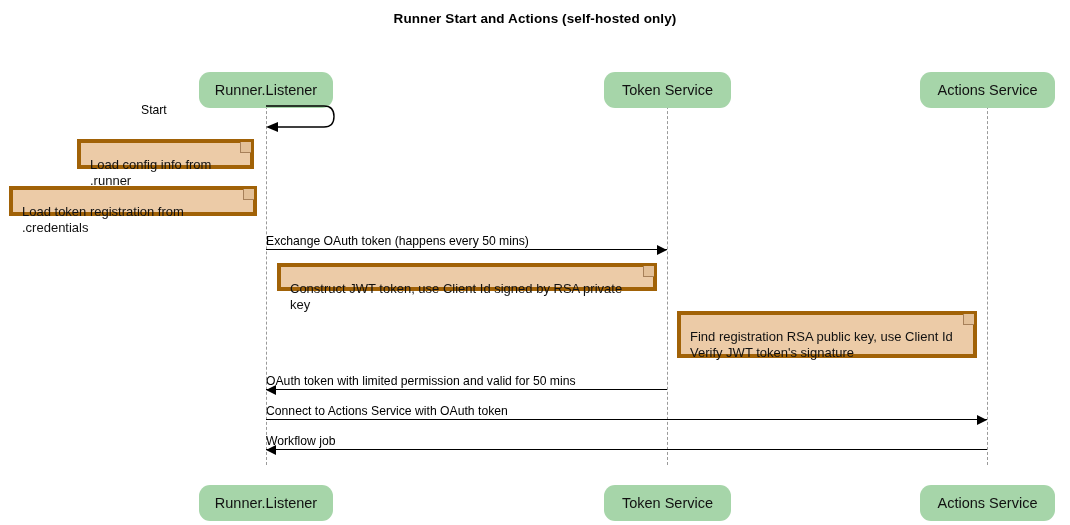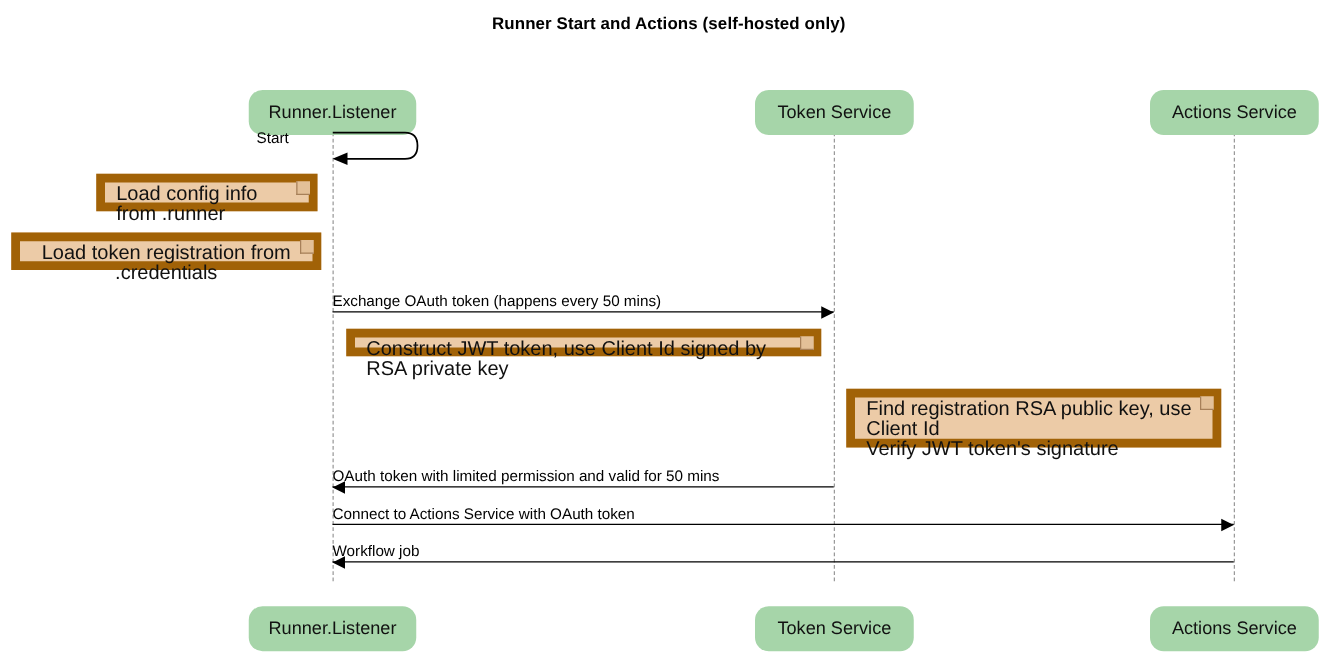"Start" .msg-label.right-align { text-align: right -> left }
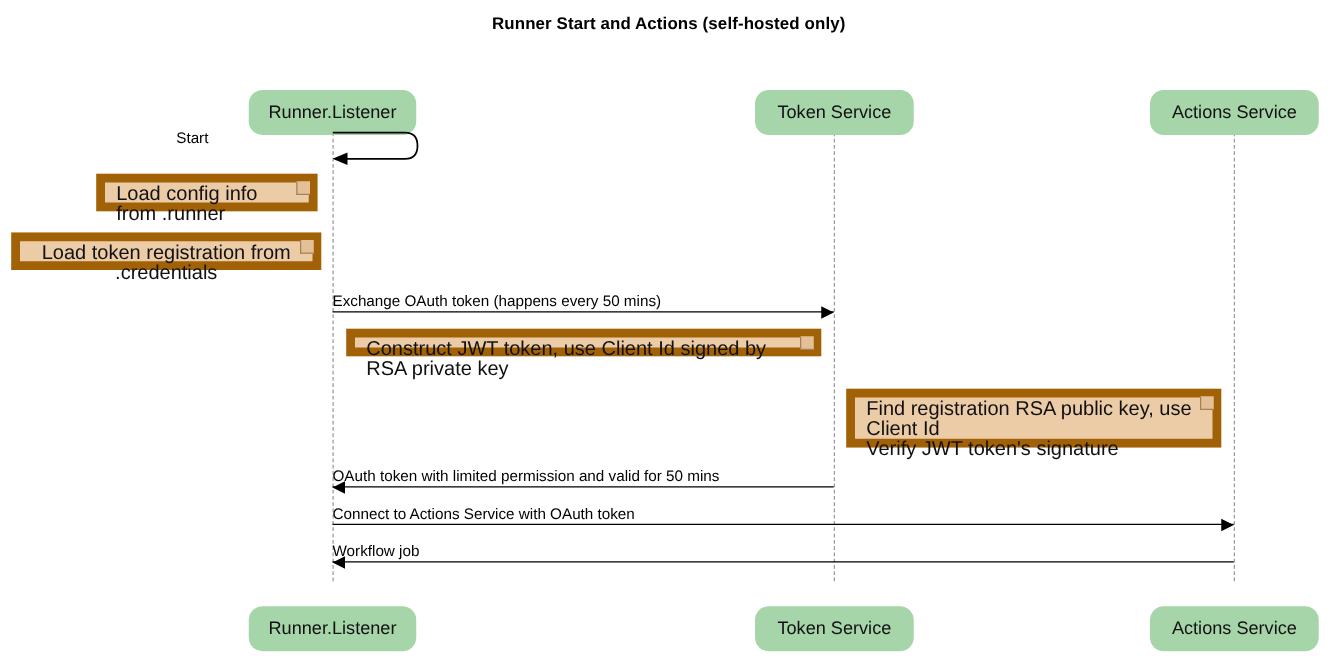"Load config info from .runner" .note { border: 7px solid #a16207 -> 4px solid #a16207; font-size: 16px -> 13px; padding: 2px 9px 6px 9px -> 14px 9px 6px 9px }
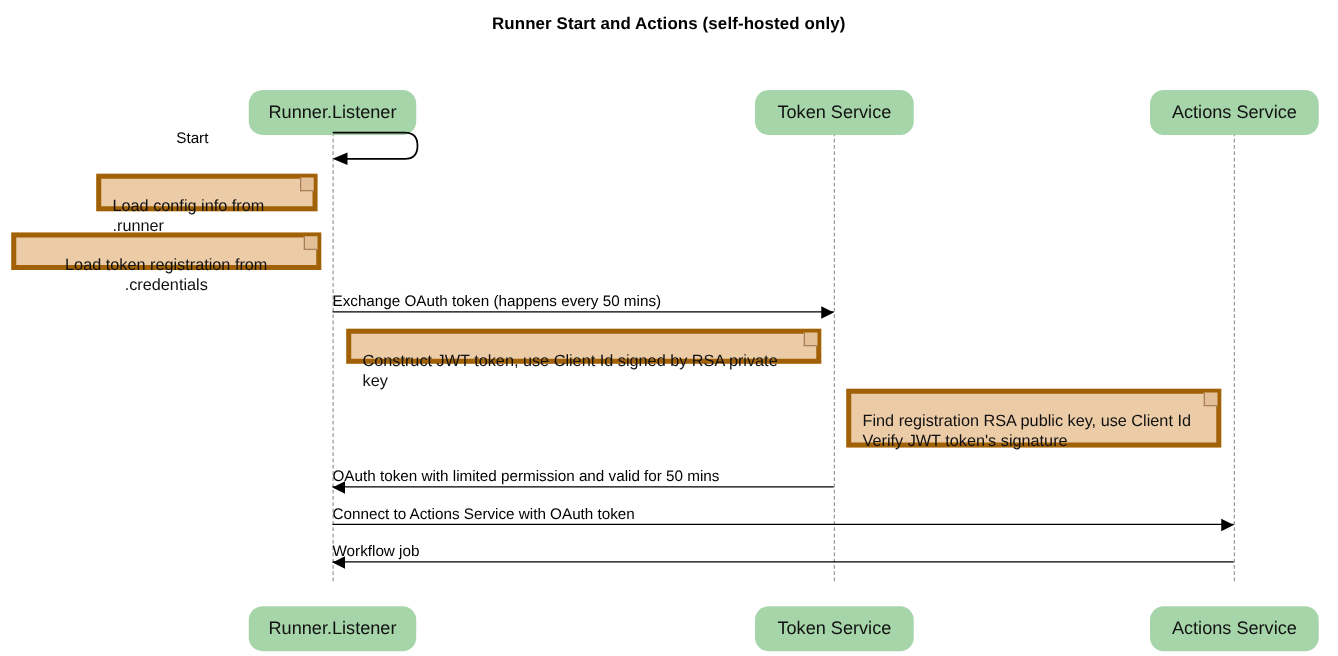"Load token registration from" div.note { text-align: center -> none }
